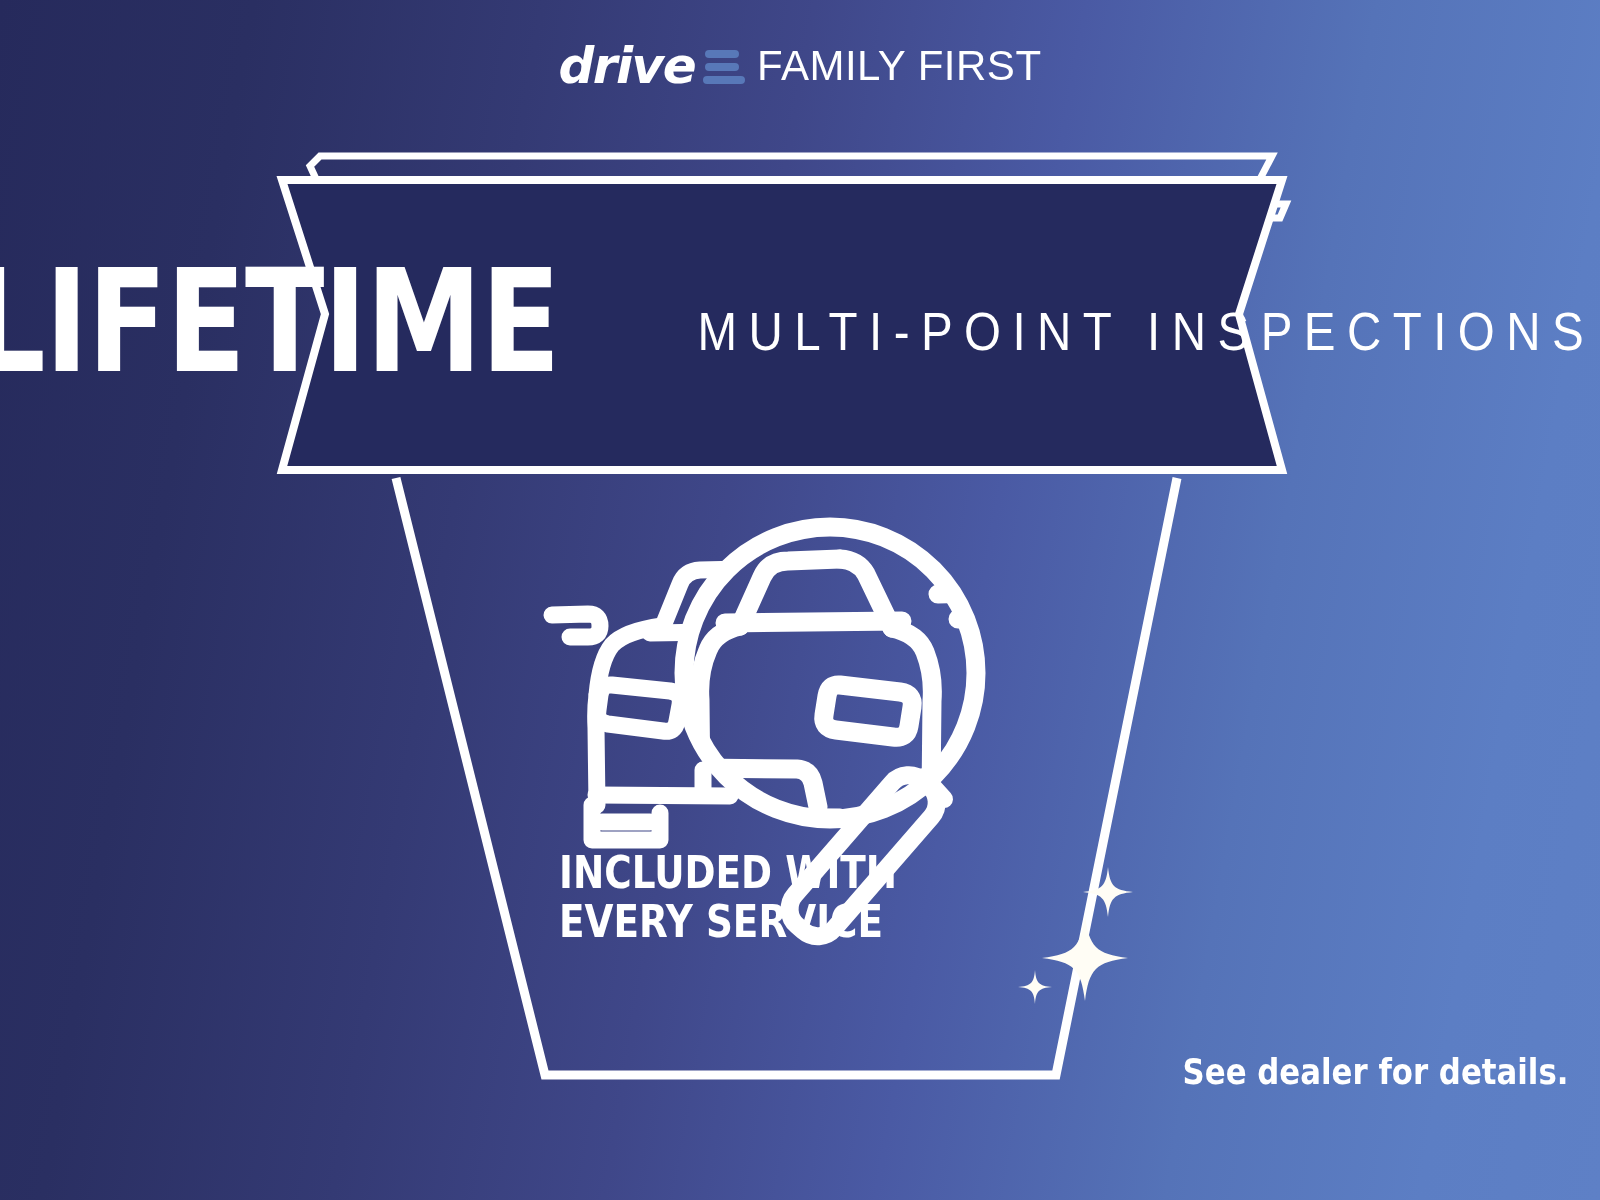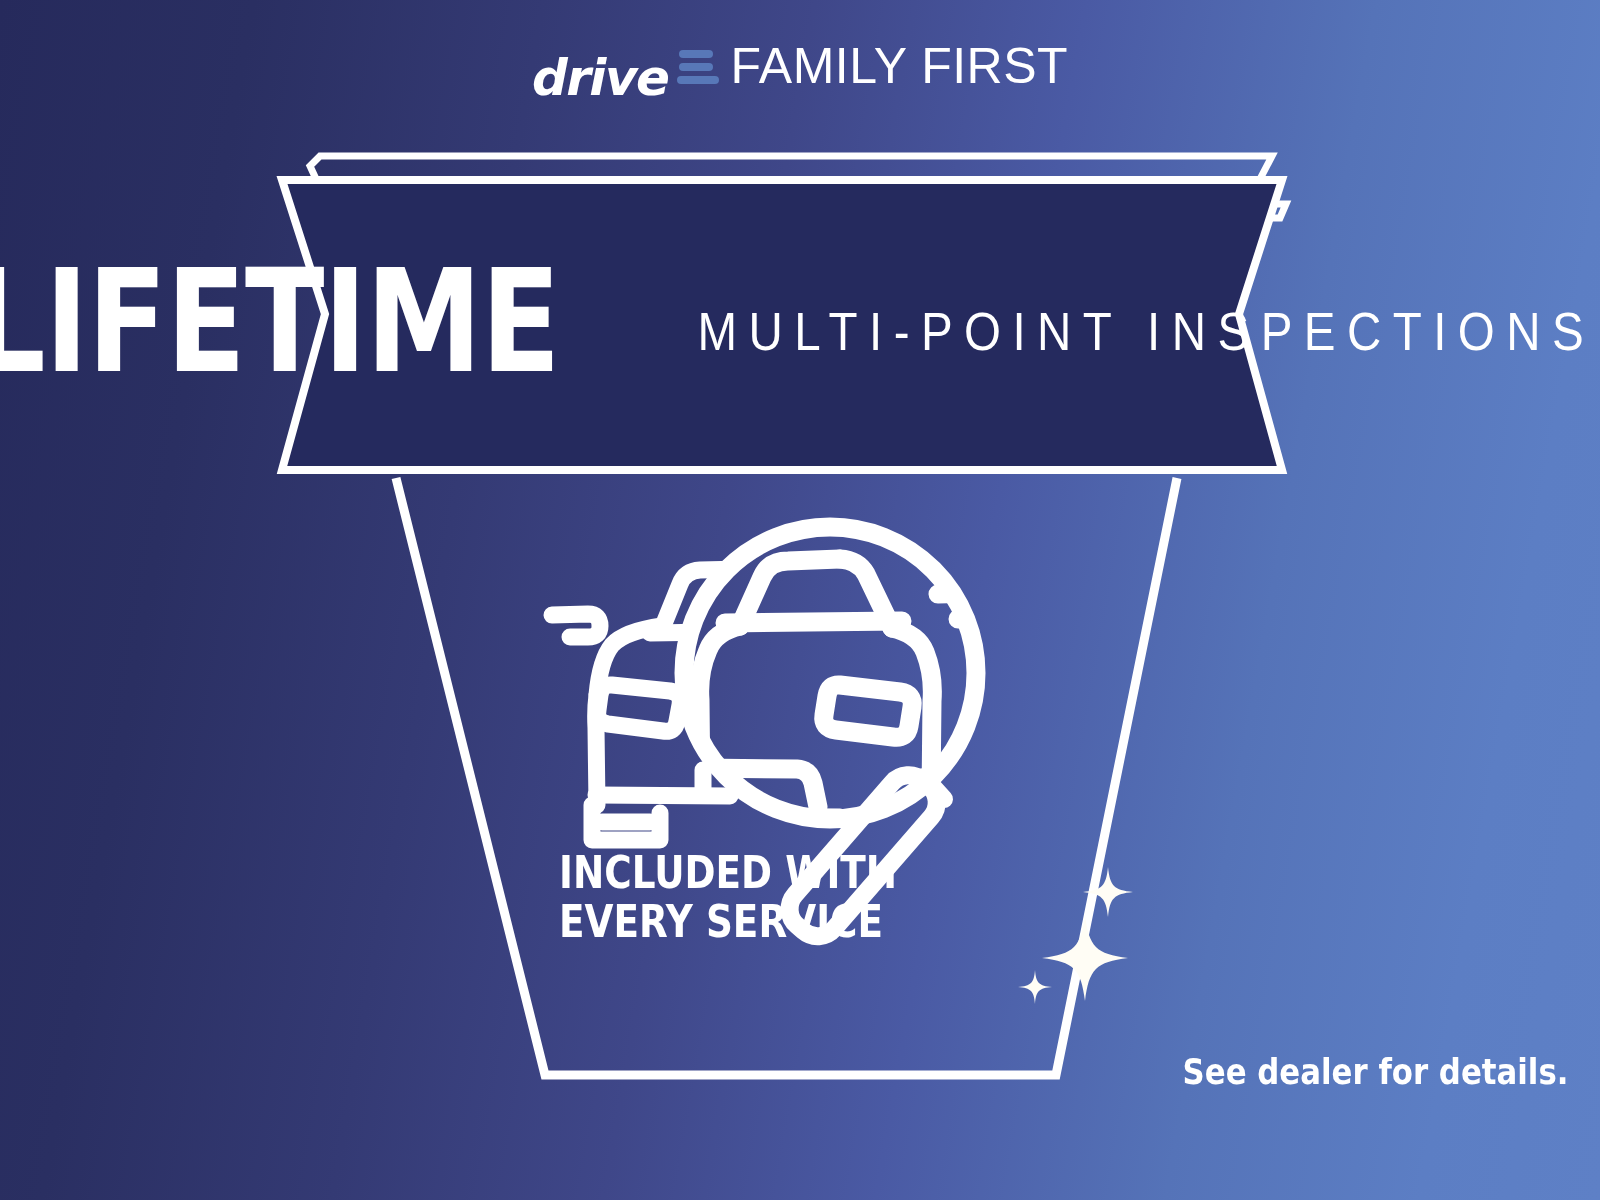"drive" #brand-drive { top: 13px -> 1px }
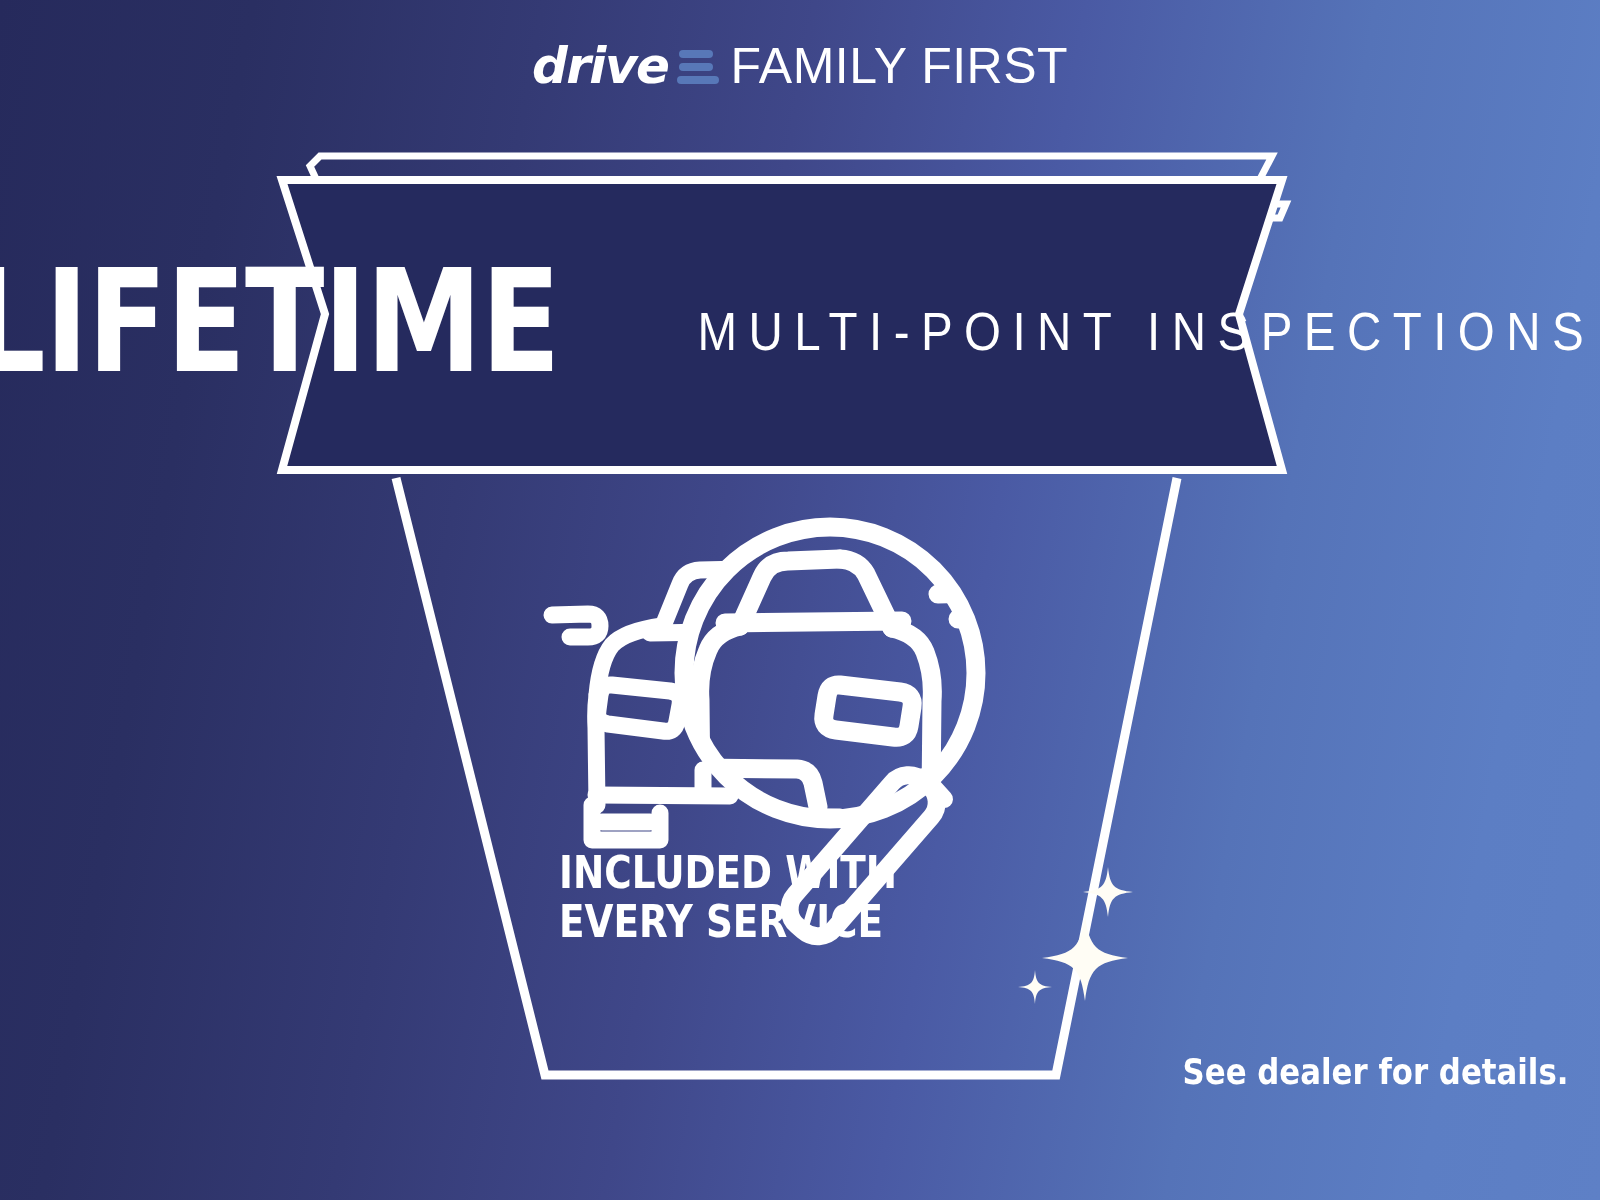"FAMILY FIRST" #brand-family-first { font-size: 50px -> 42px }
